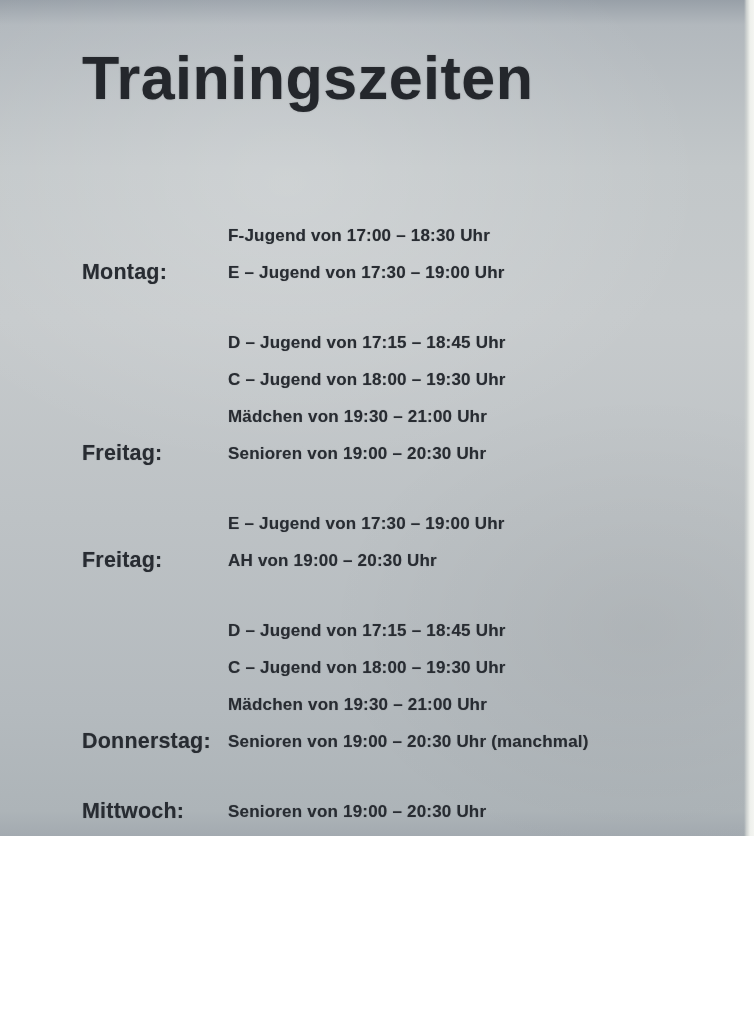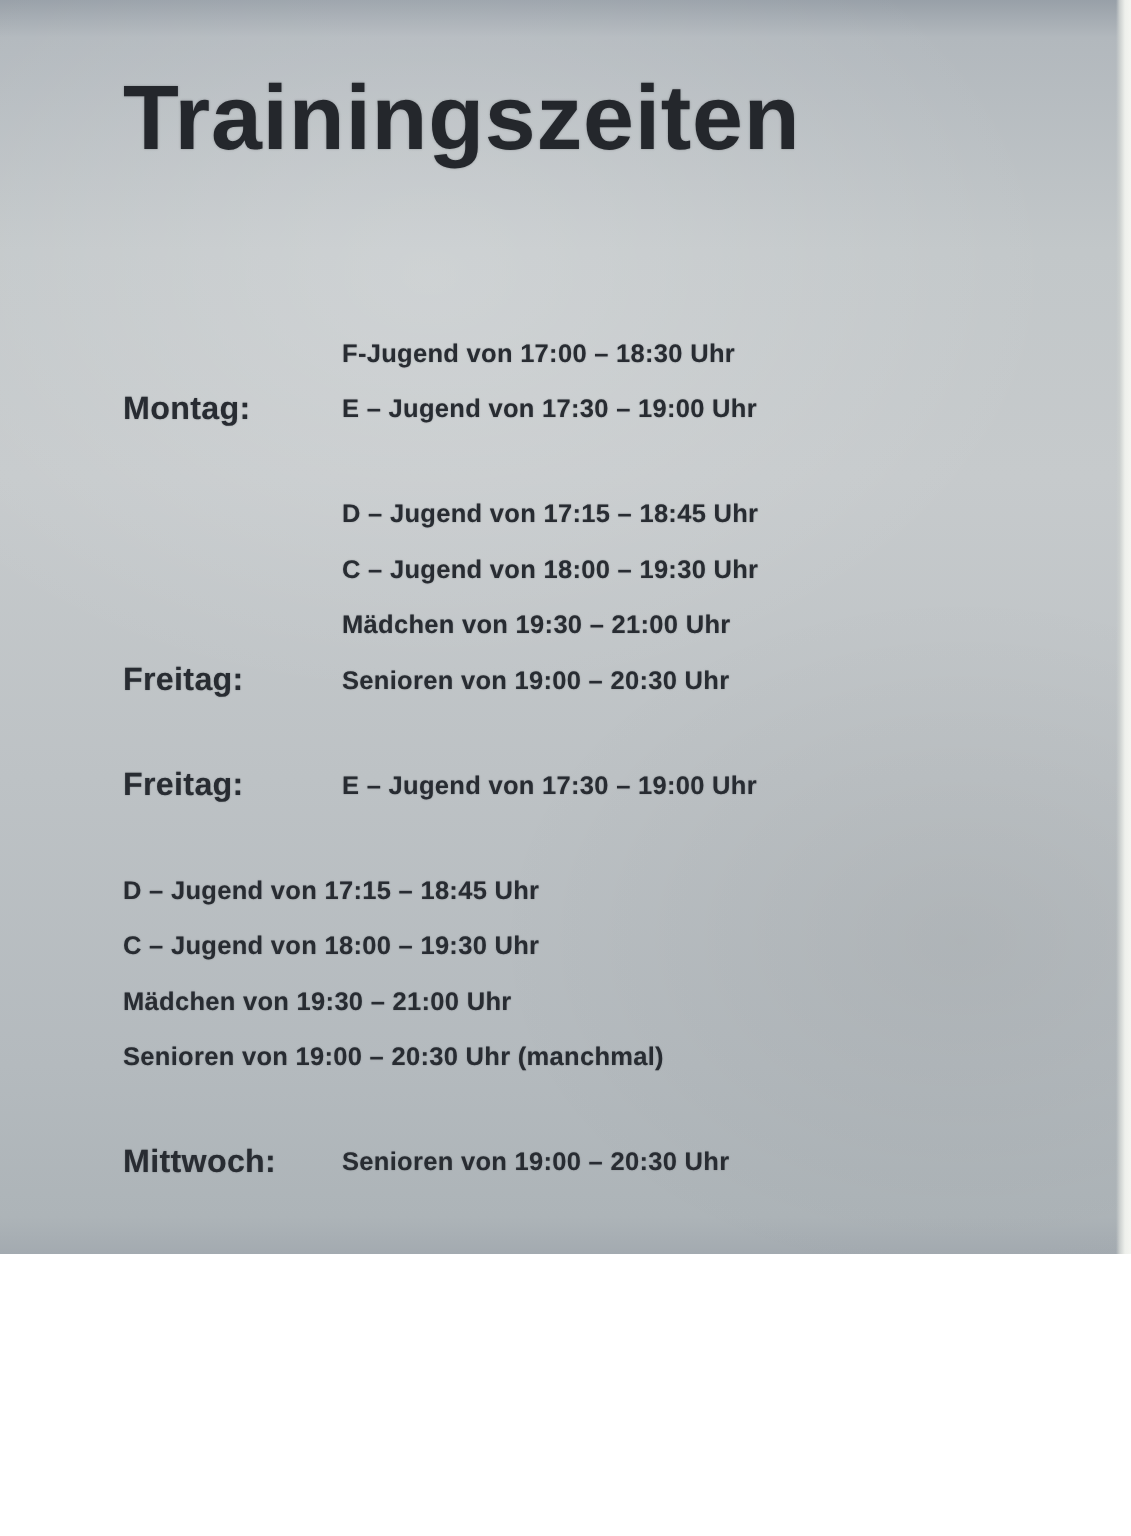"AH von 19:00 – 20:30" div.entry { html: none -> <div>AH von 19:00 – 20:30 Uhr</div> }
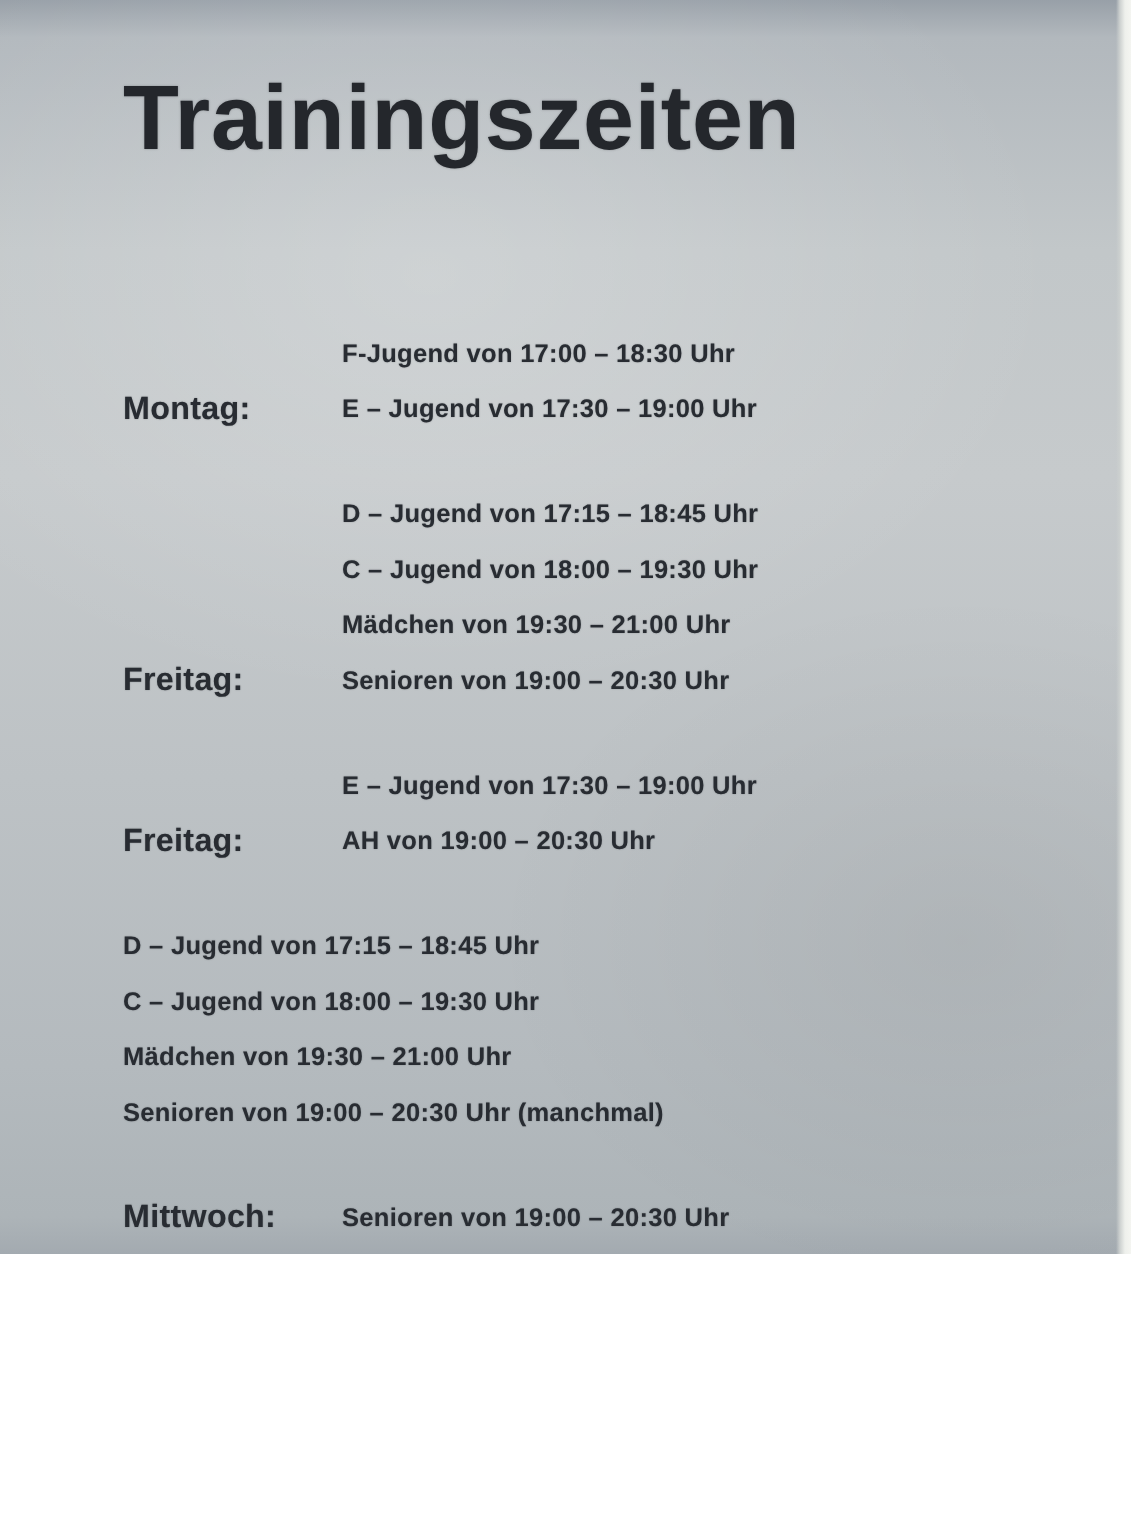"Donnerstag:" div.day { html: none -> <div>Donnerstag:</div> }
